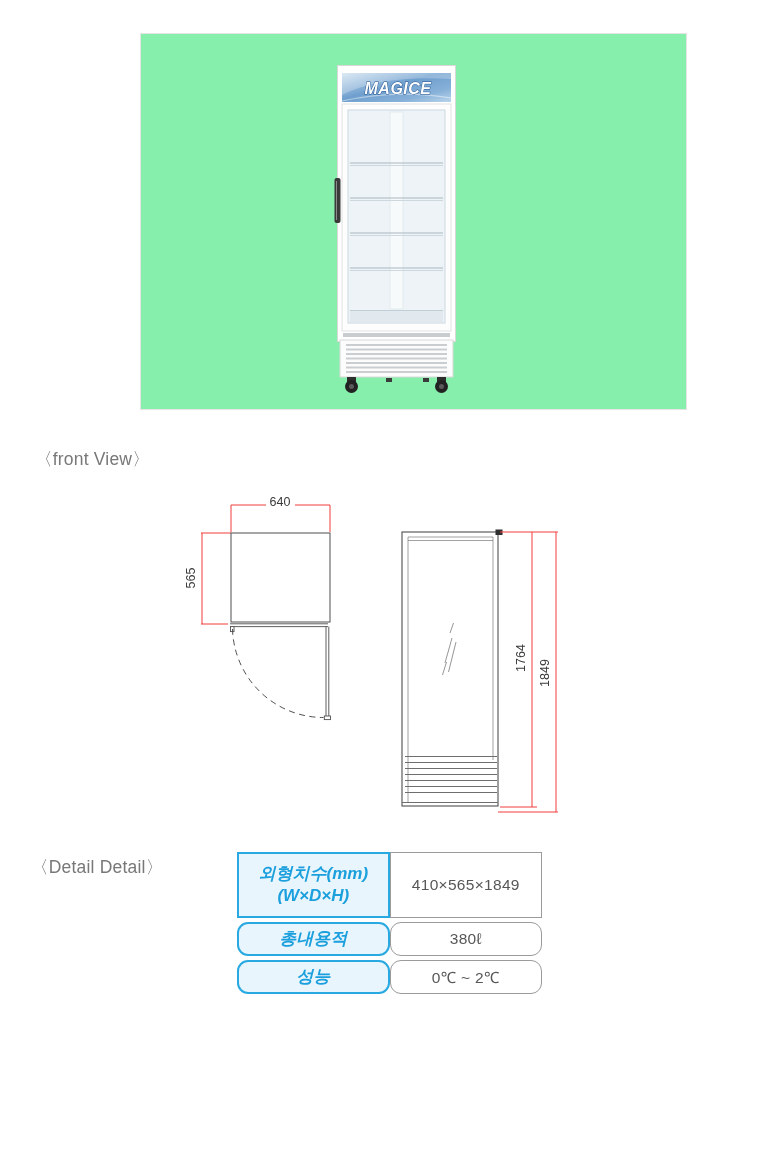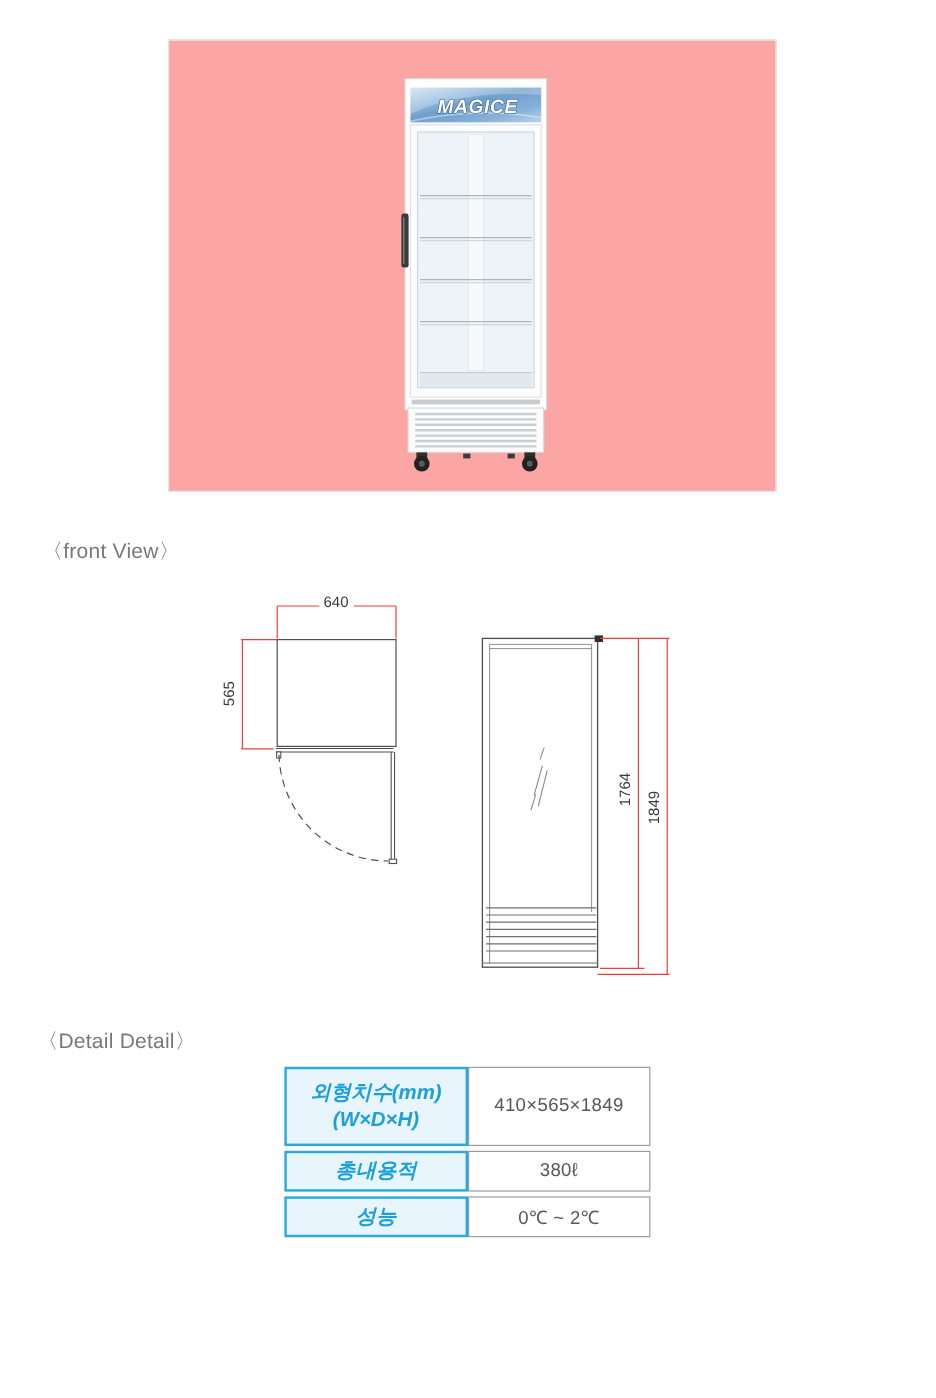"MAGICE" .photo-box { background: #fca5a5 -> #86efac; padding-left: none -> 40px }
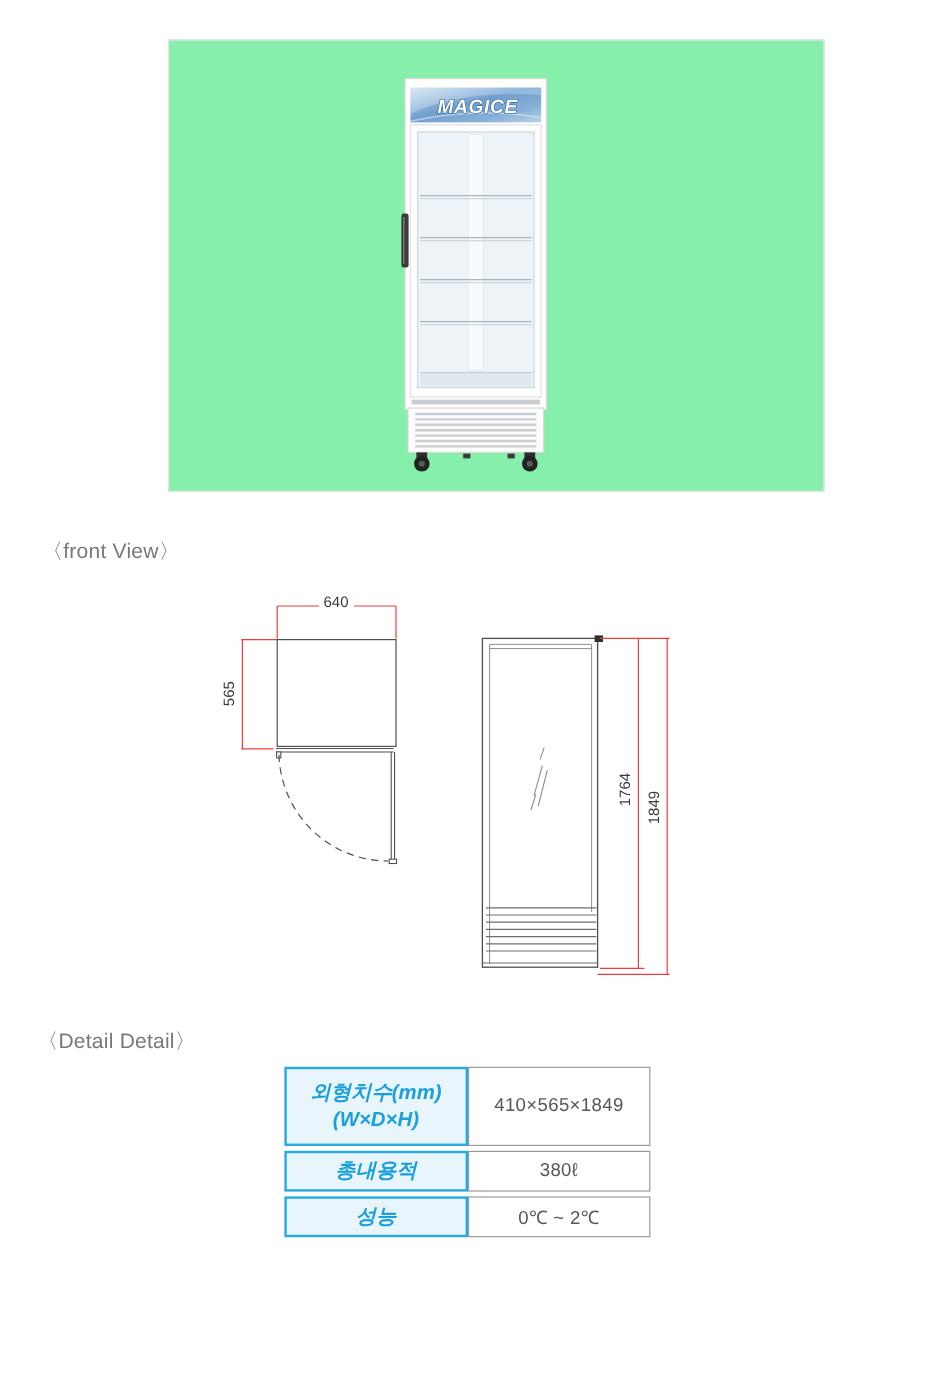"외형치수(mm)" .spec-table { top: 889px -> 852px }
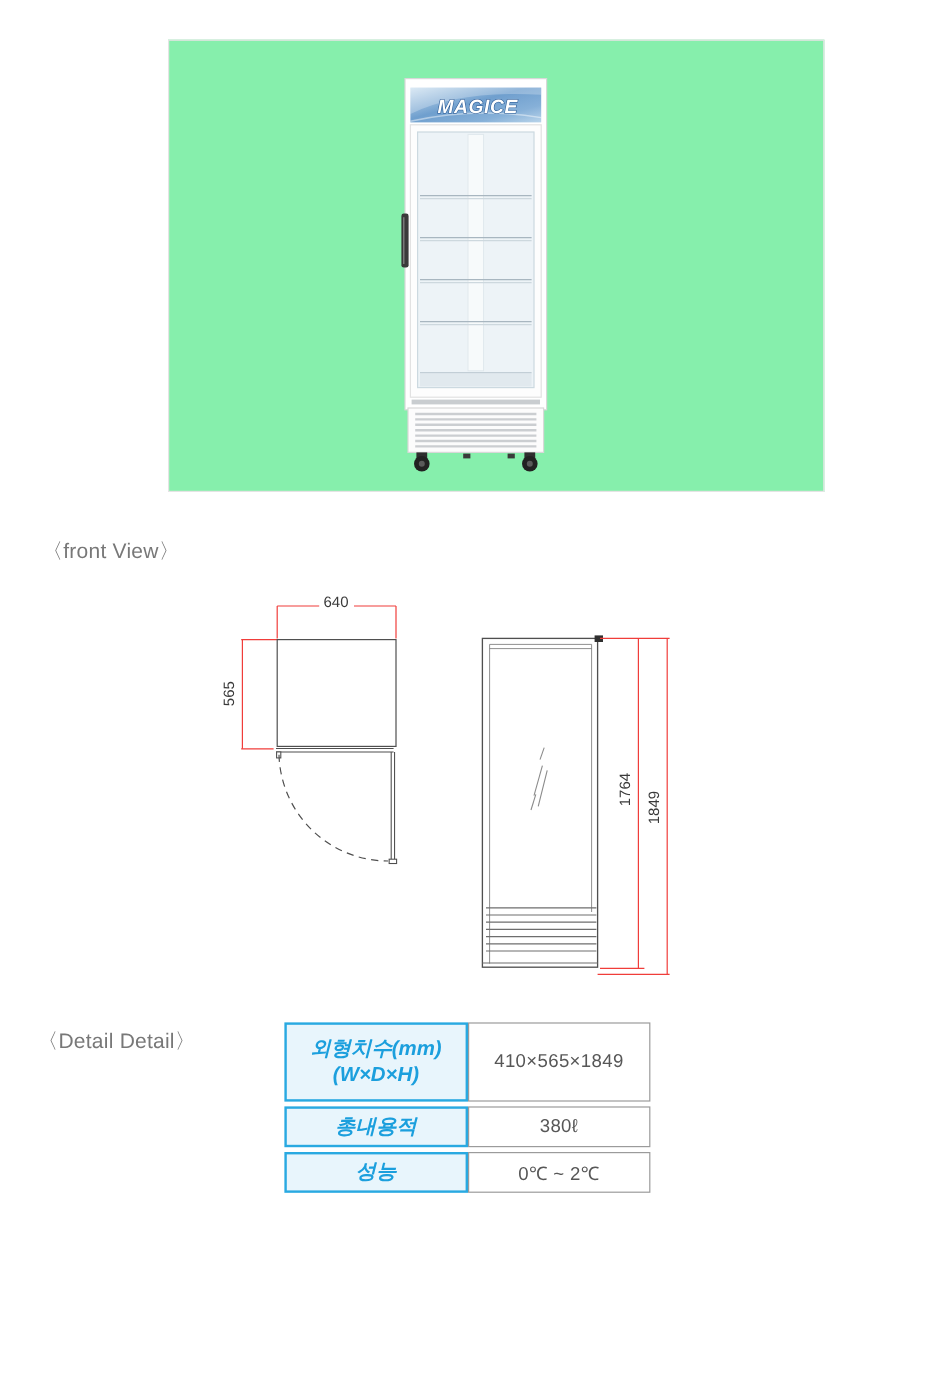"총내용적" .row-std .spec-label,.row-std .spec-value { border-radius: none -> 11px }
